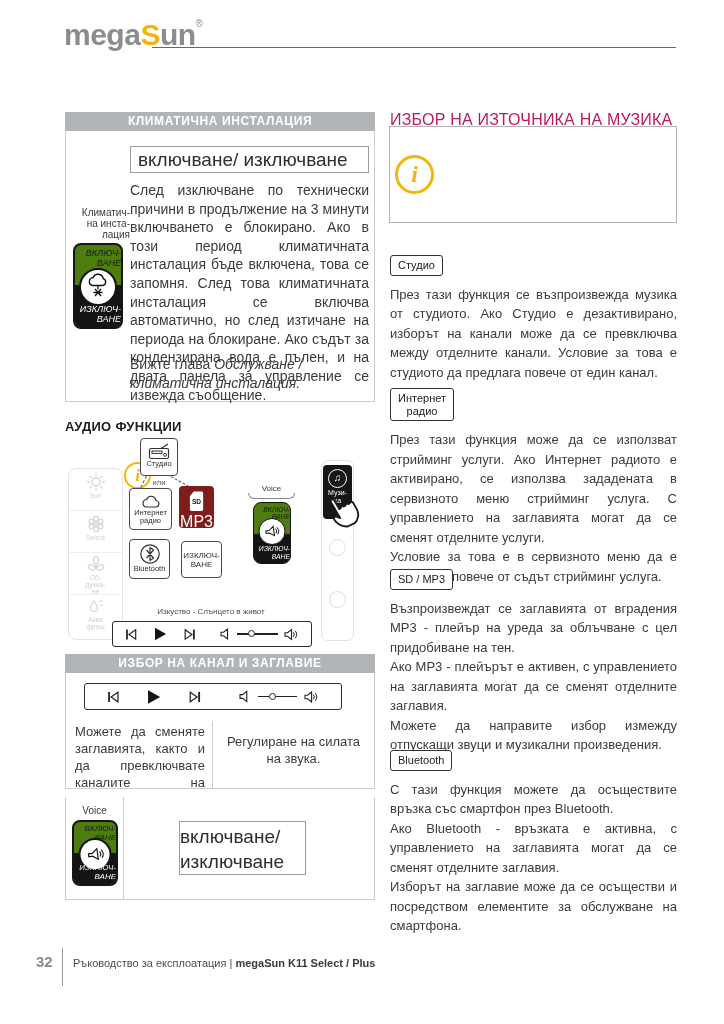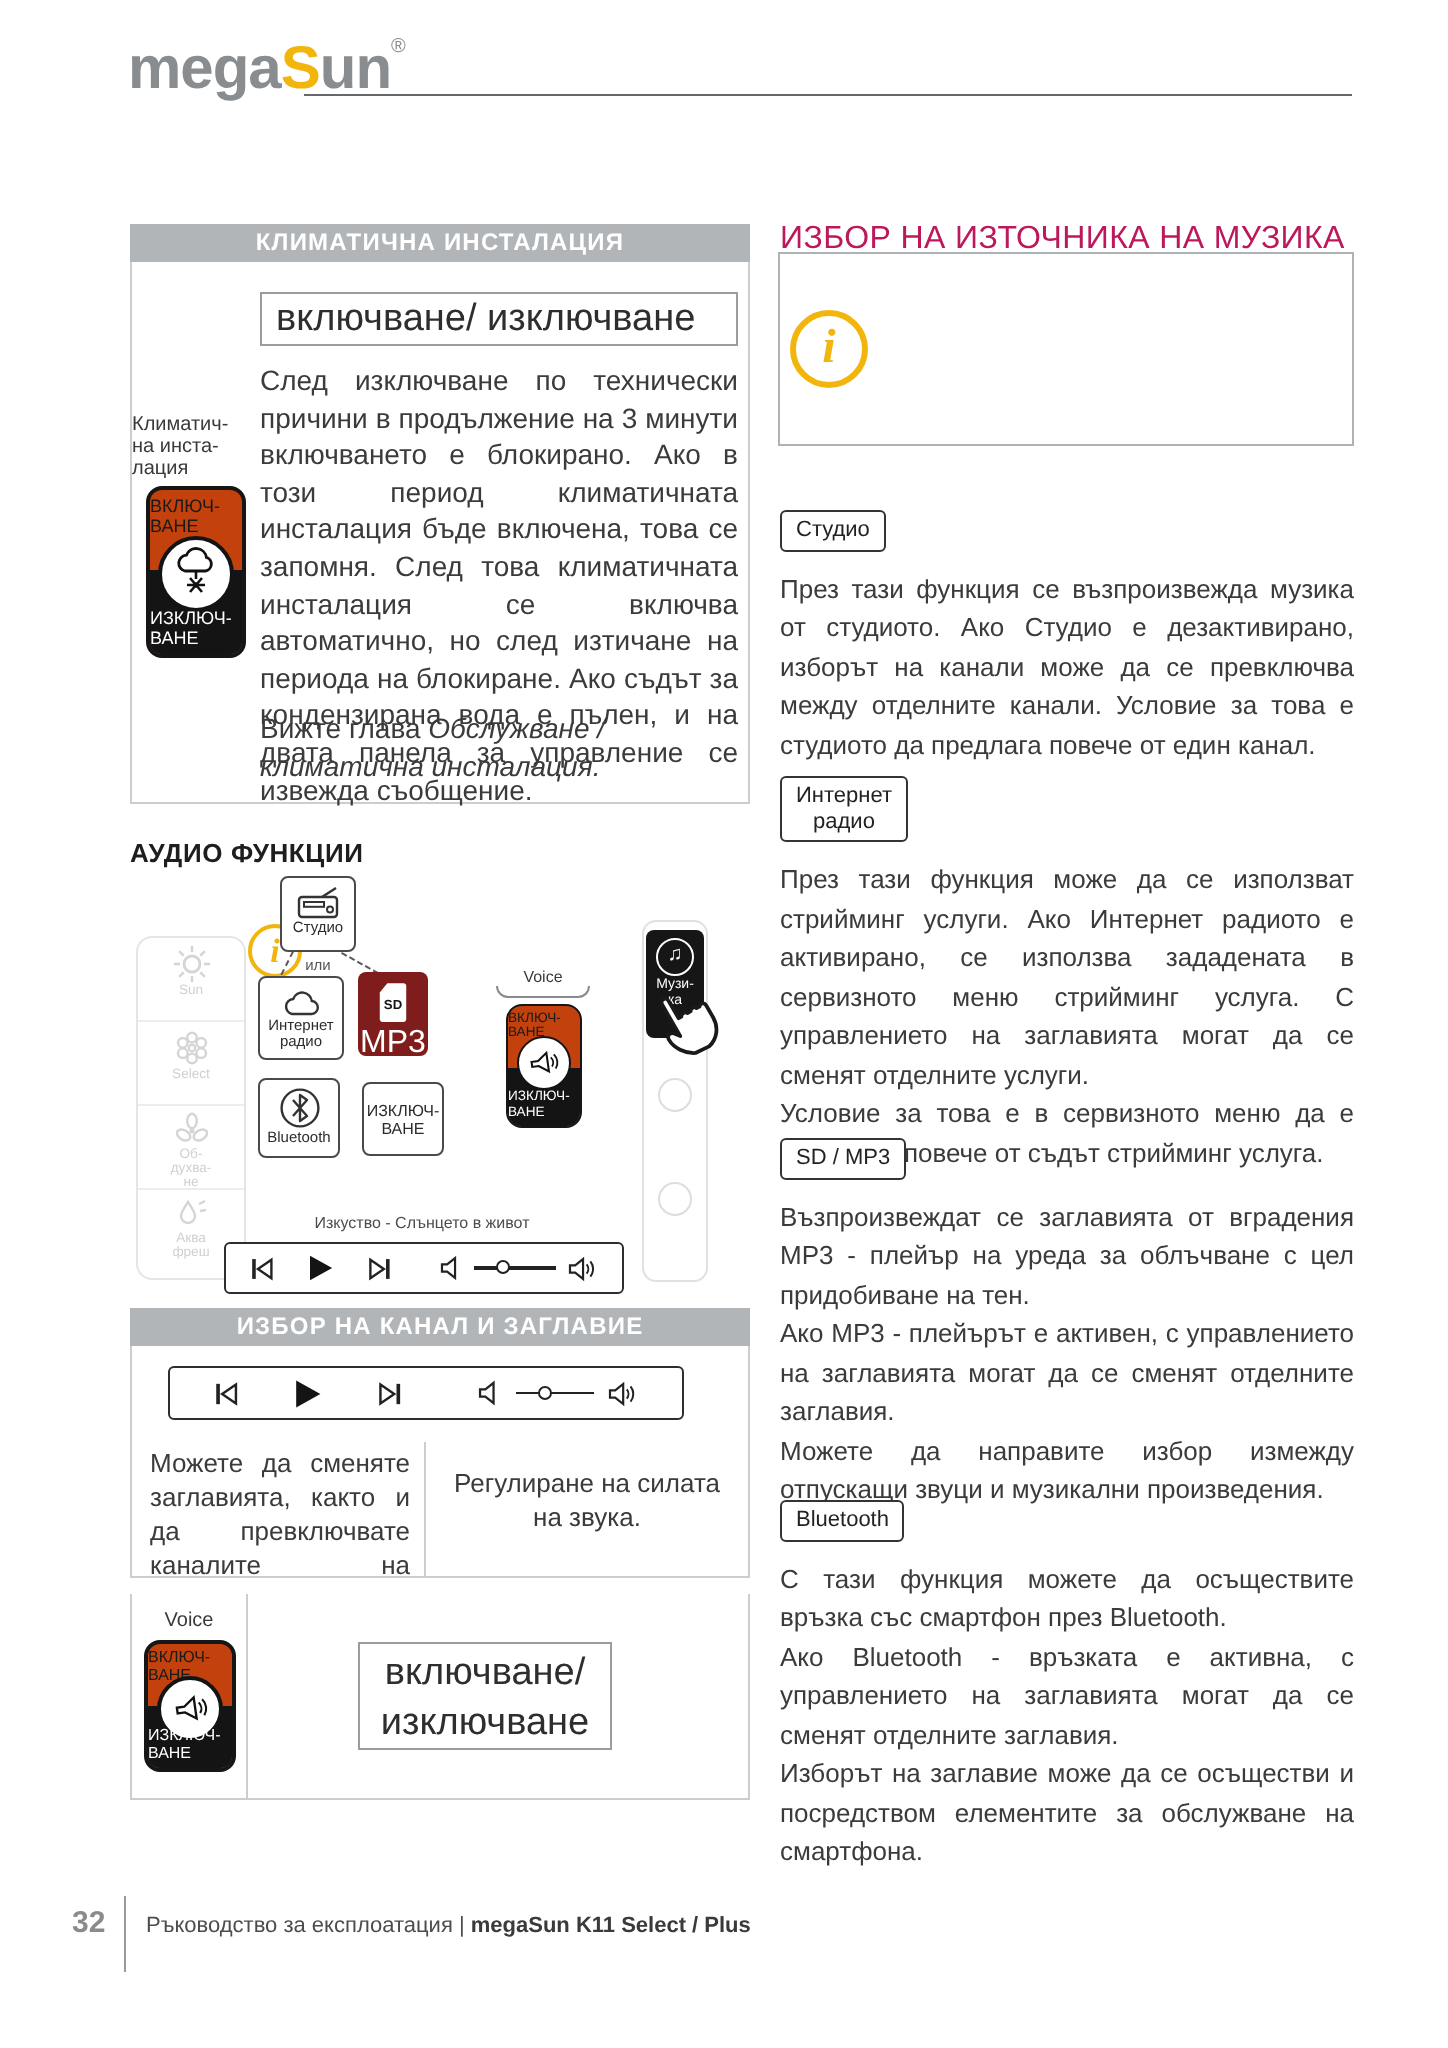"Климатич-" .rail-label { text-align: left -> right }
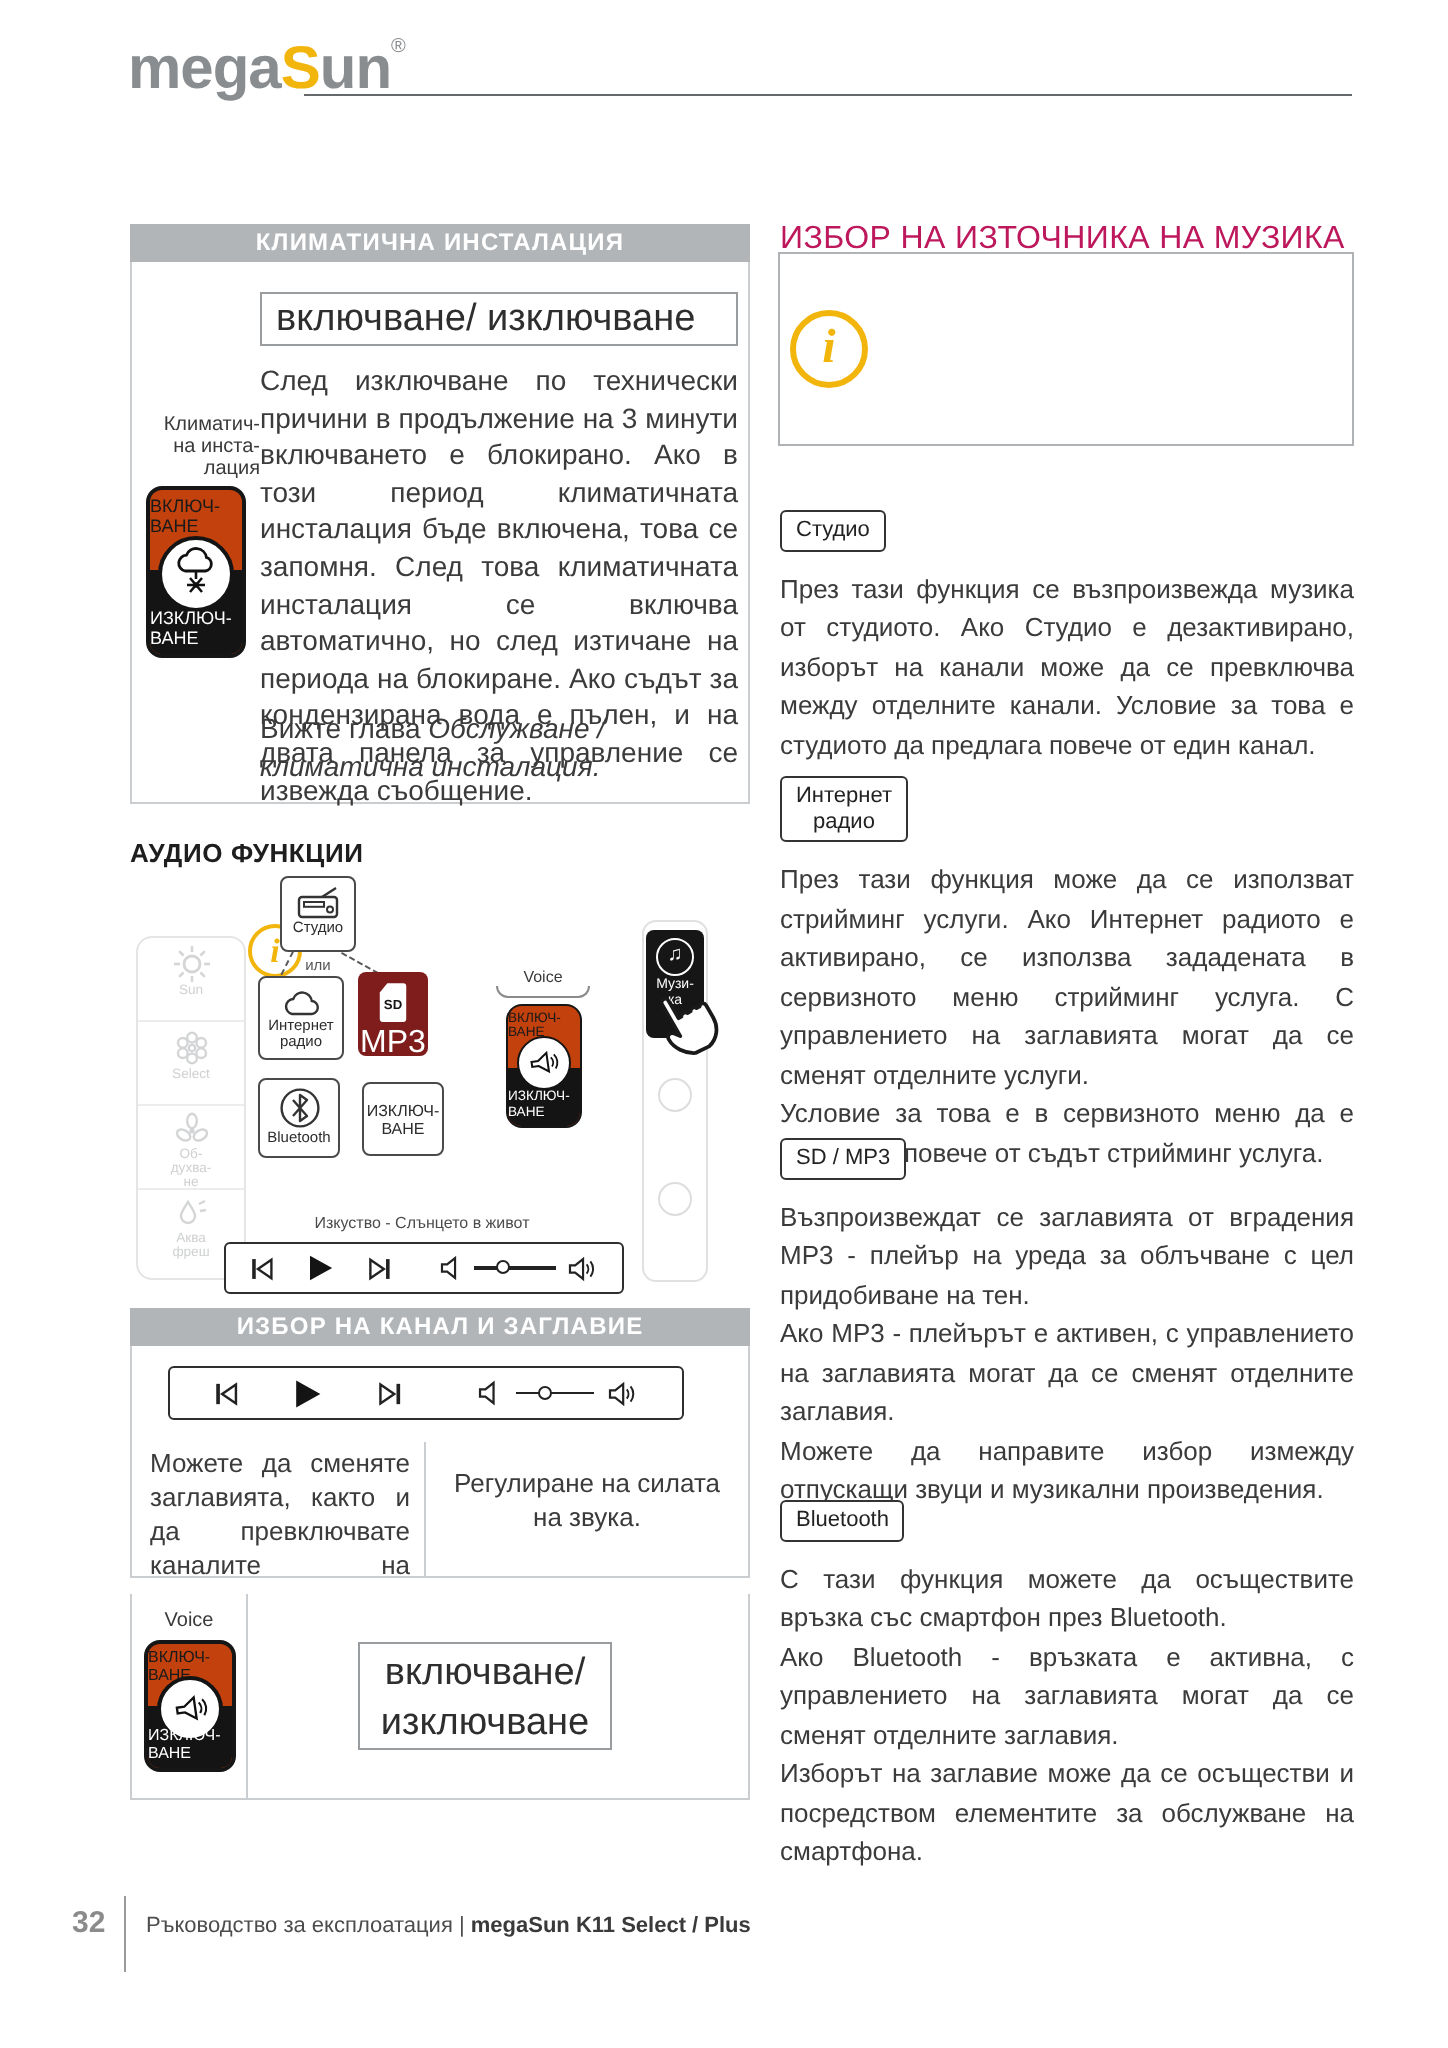"ВКЛЮЧ-" .toggle { background: #c2410c -> #4d7c0f; font-style: none -> italic; text-align: left -> right }
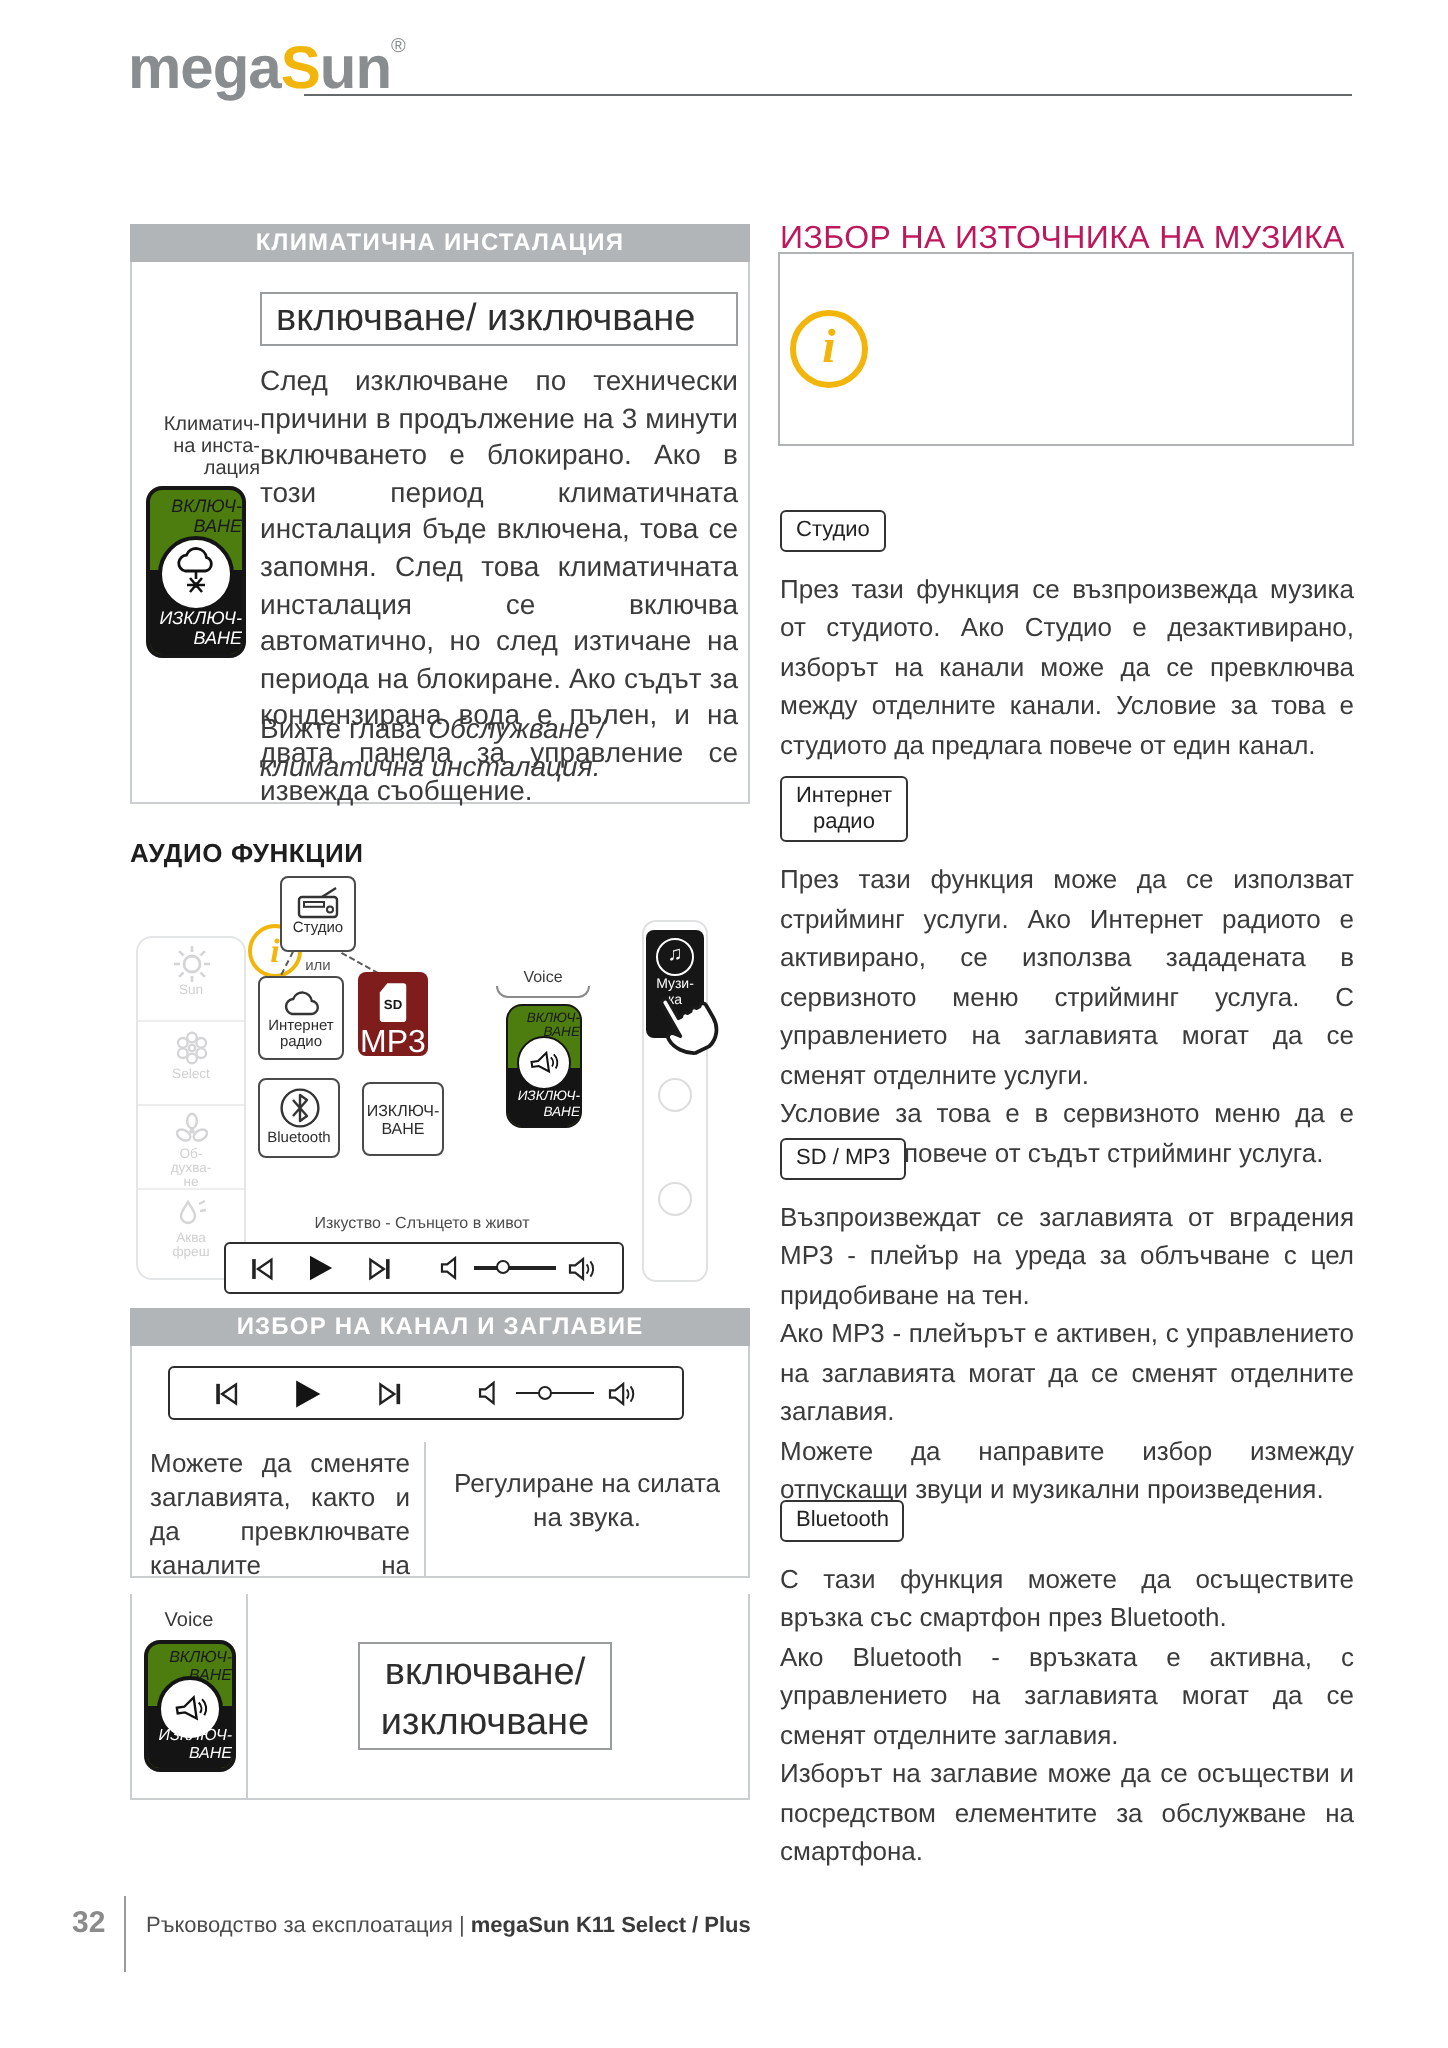"включване/" .vo-box { text-align: center -> none }
